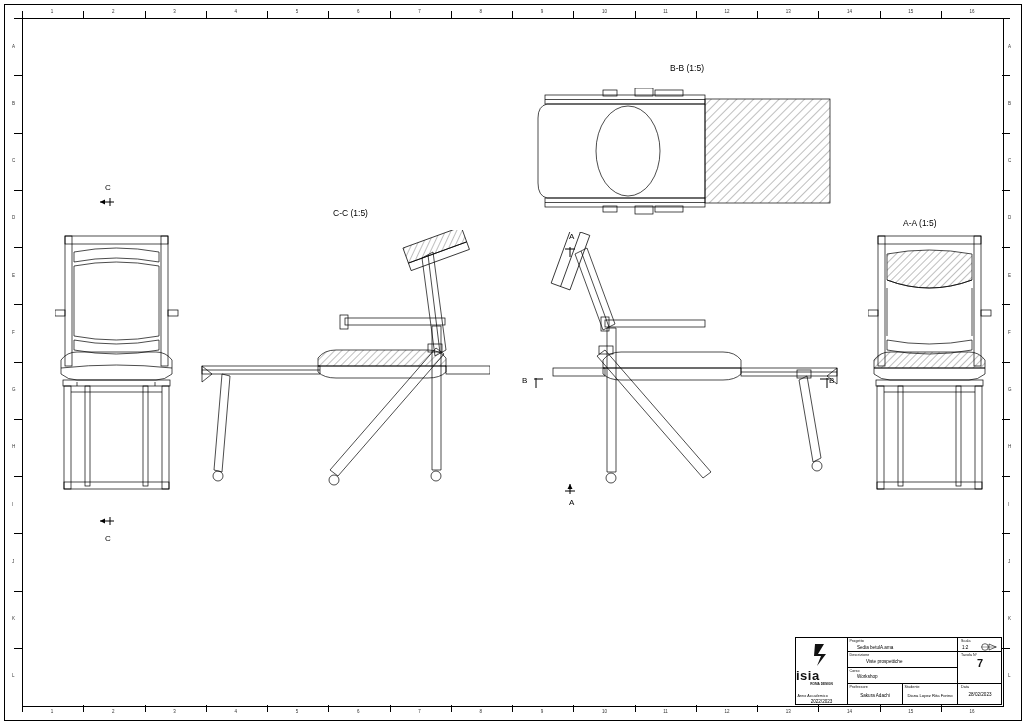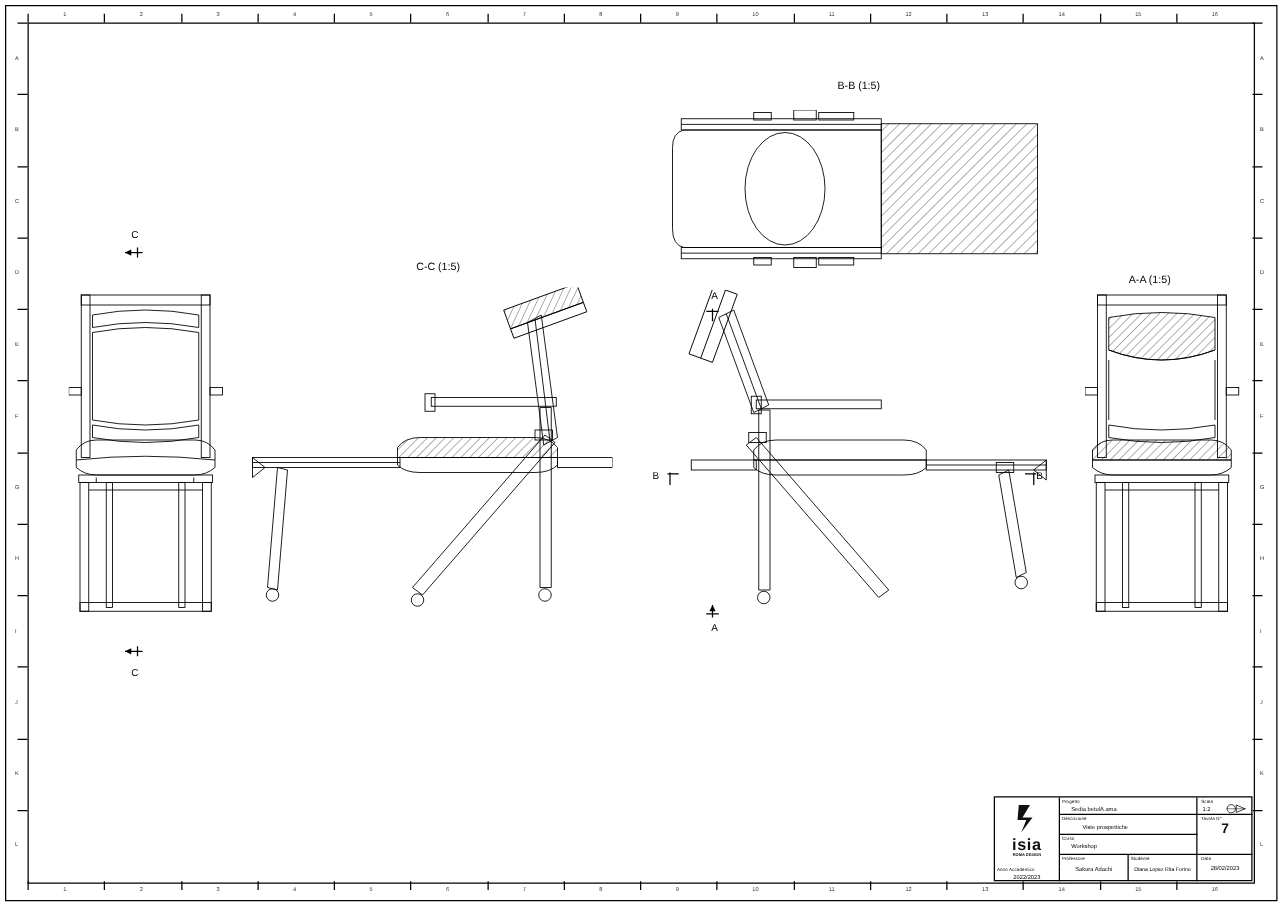"isia" .logo .isia { text-align: center -> none }
